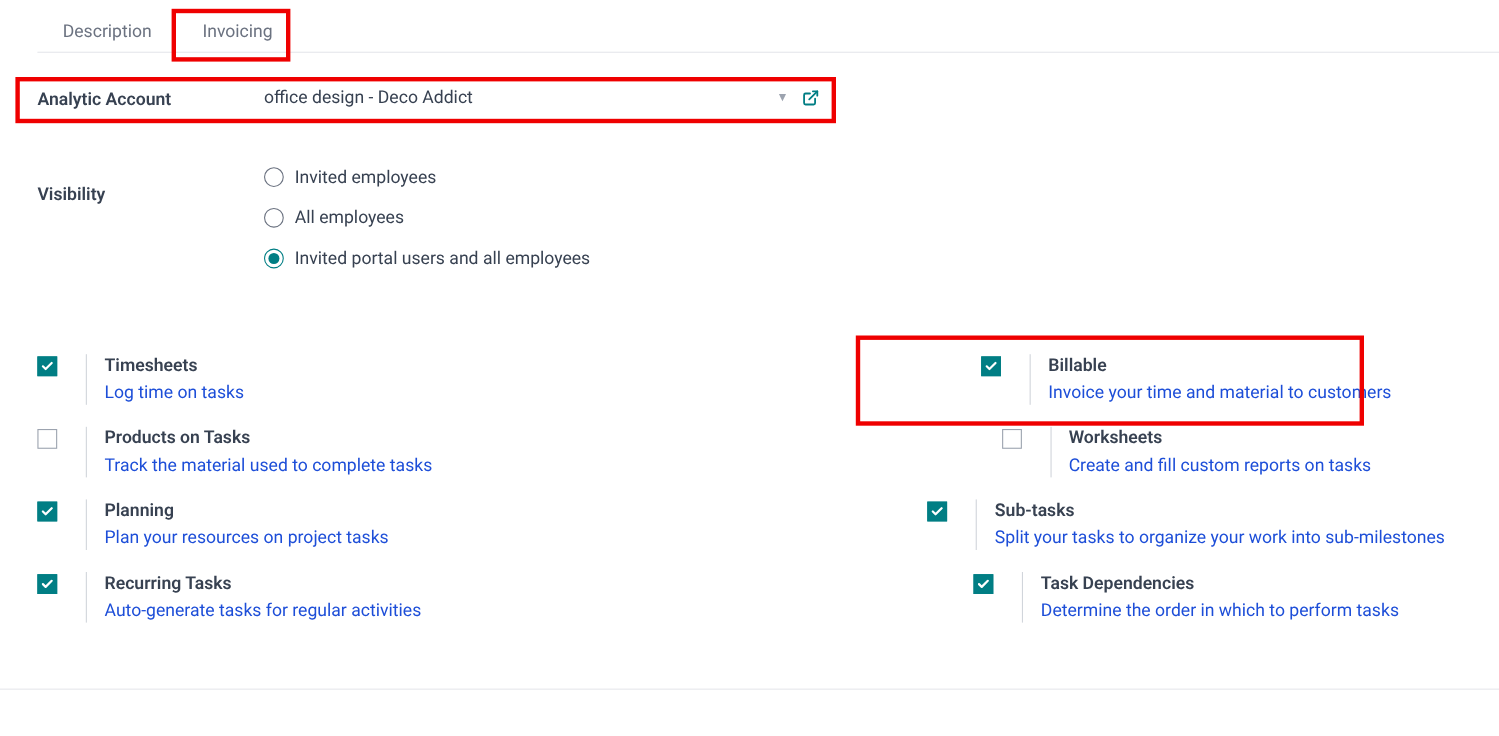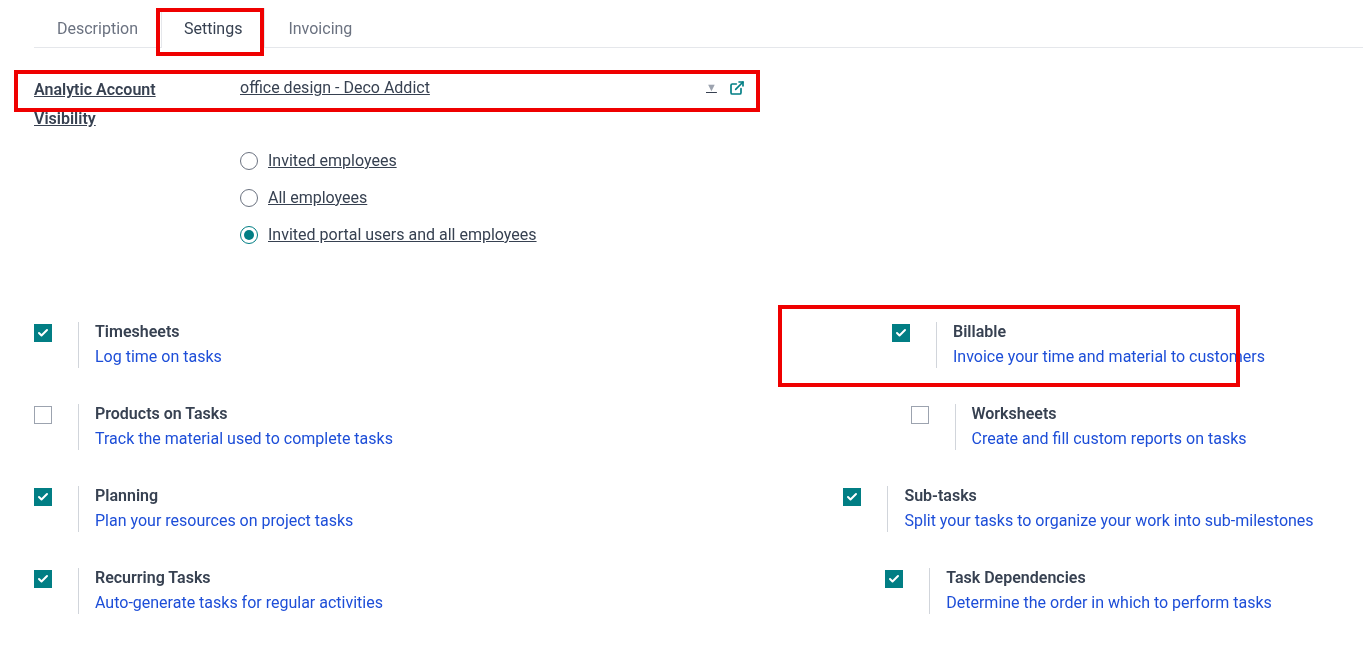"Settings" div.tab { html: <div>Settings</div> -> none }
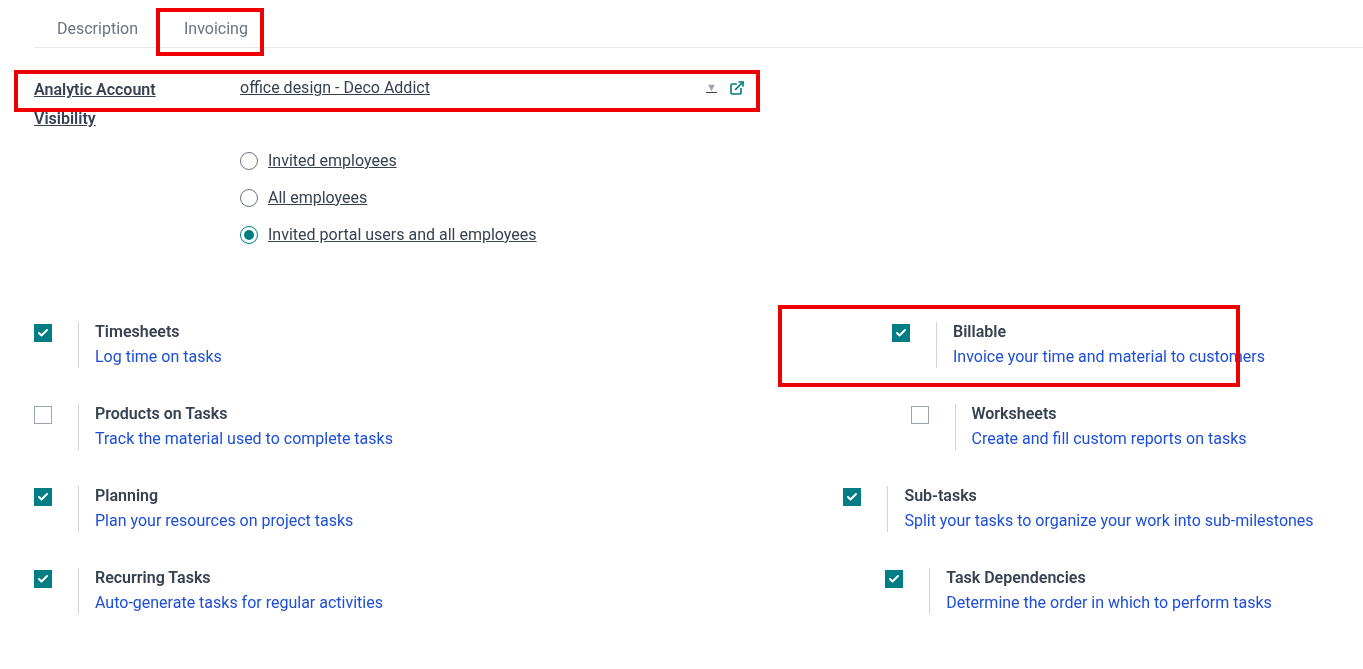"Analytic Account" .form-row { align-items: flex-start -> center; text-decoration: underline -> none }
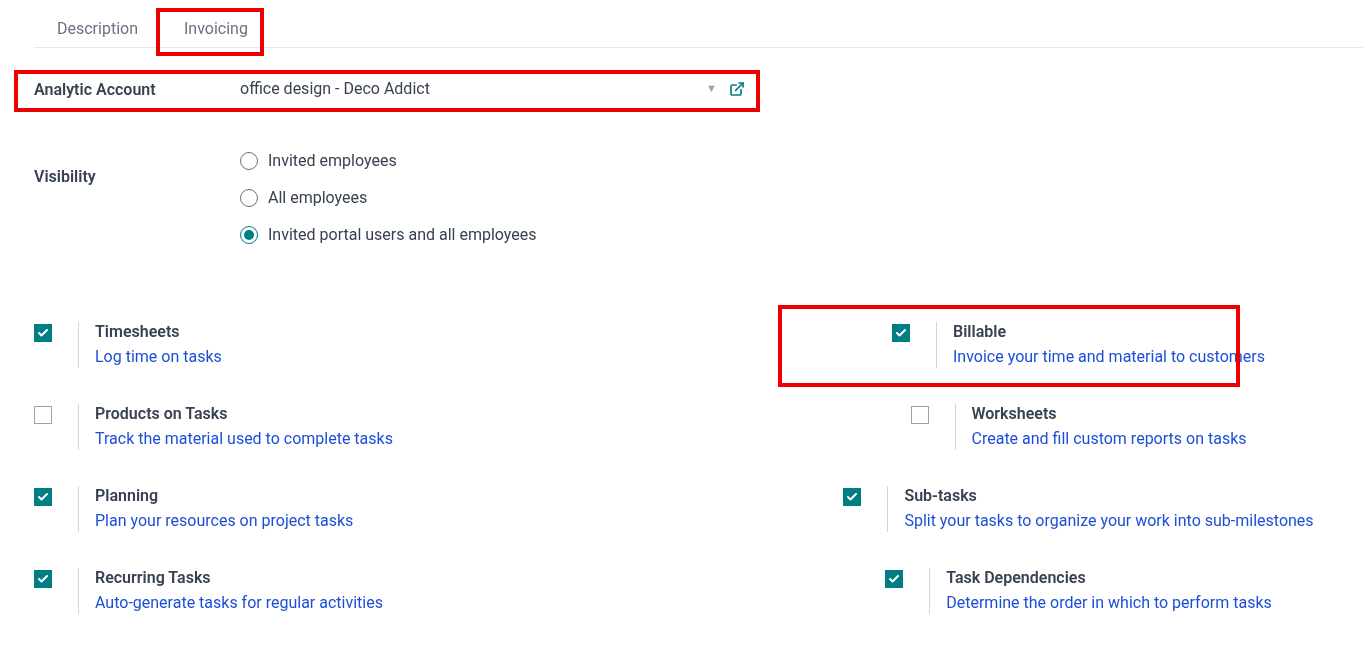"Timesheets" .settings-col { gap: 36px -> 20px }
